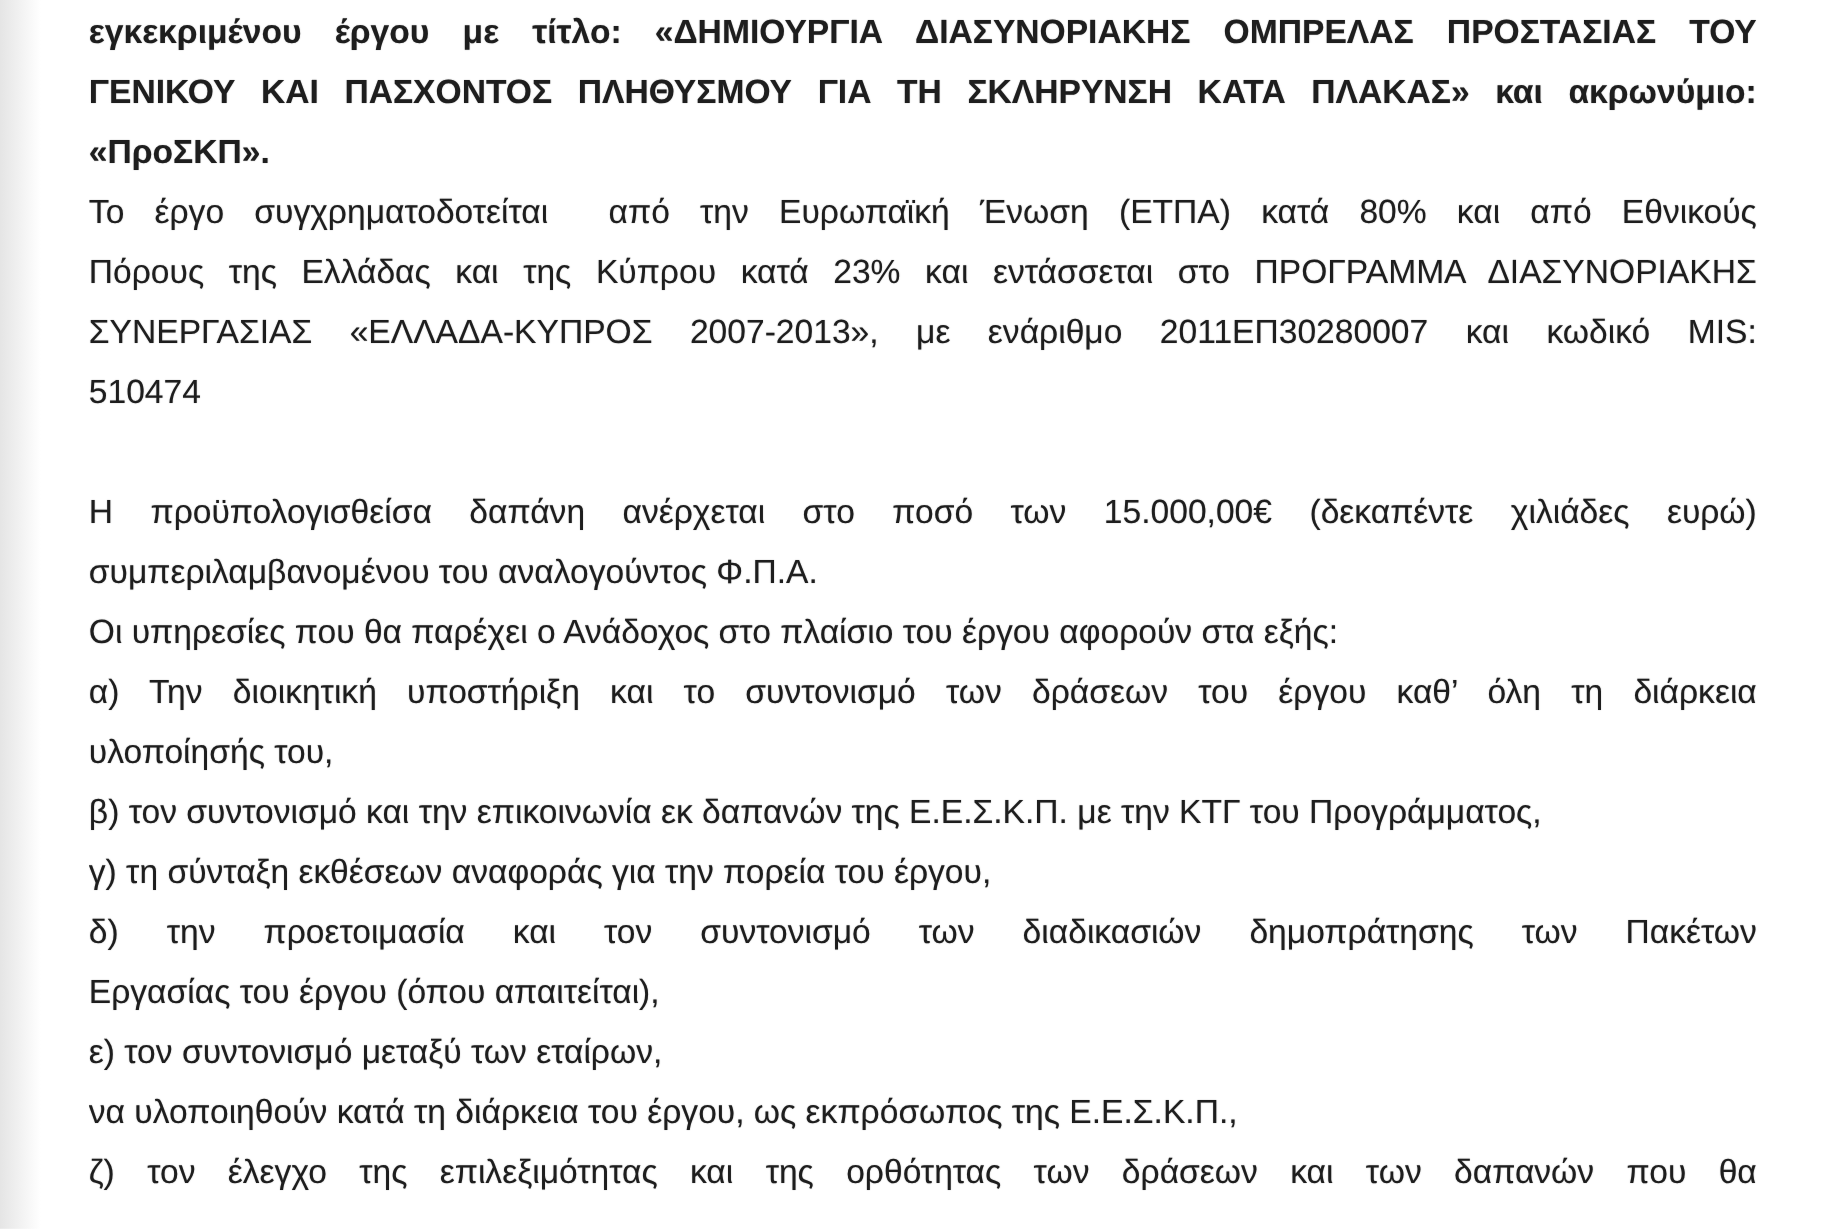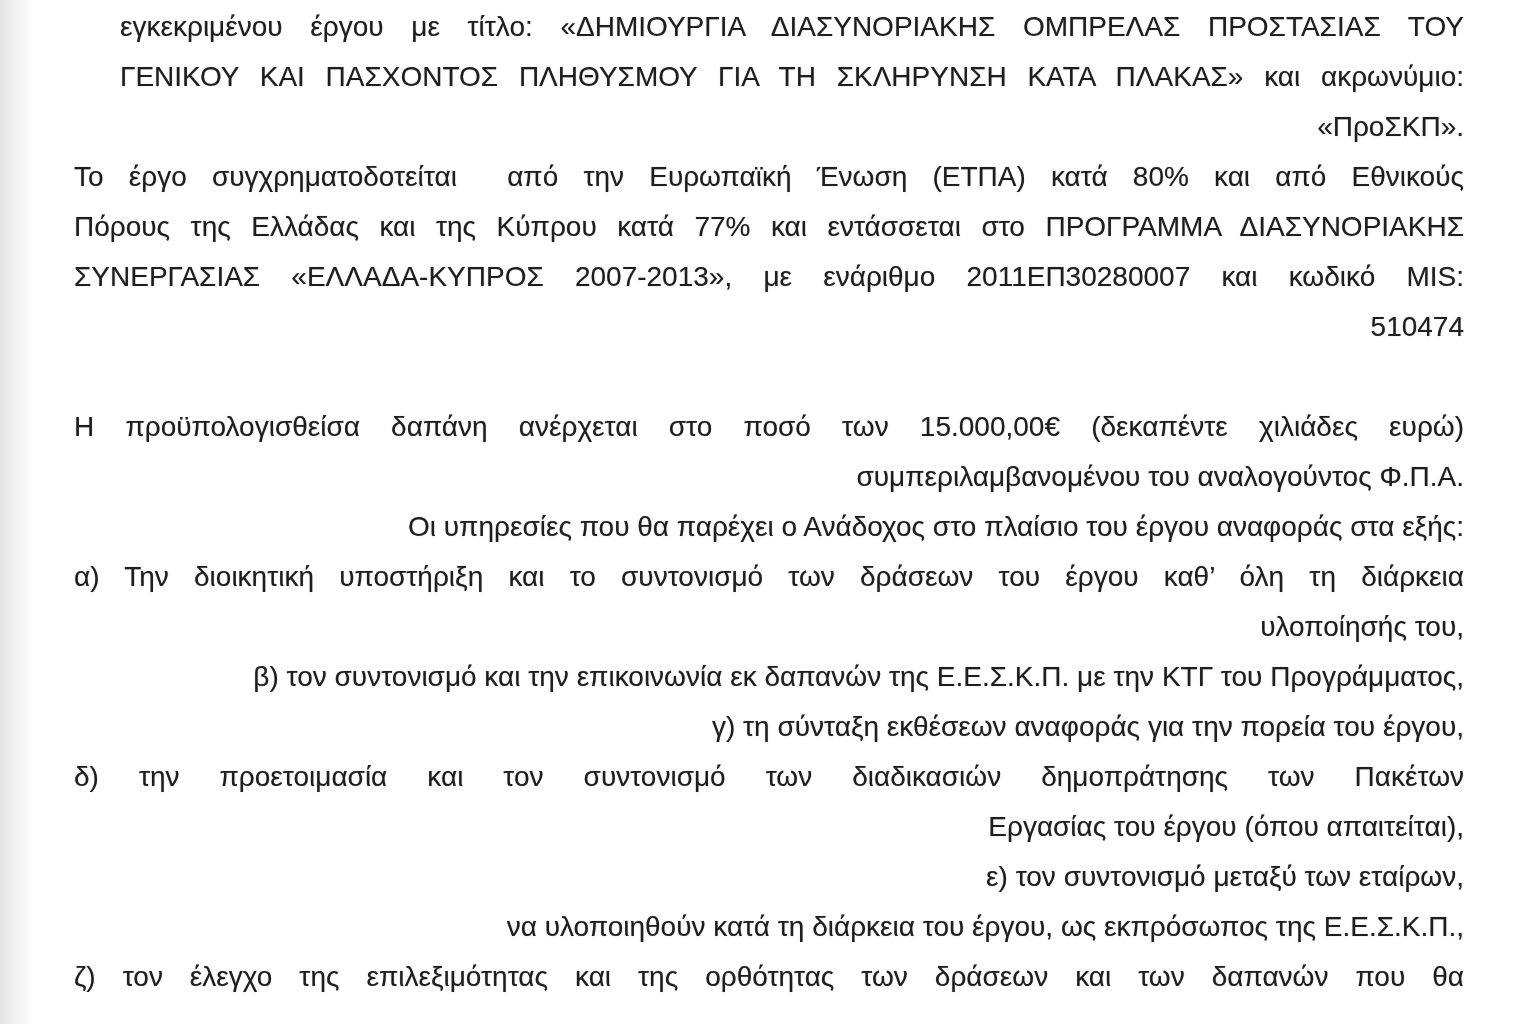"εγκεκριμένου έργου με τίτλο: «ΔΗΜΙΟΥΡΓΙΑ" .bold, .bold span { font-weight: normal -> bold; margin-left: 46px -> none }
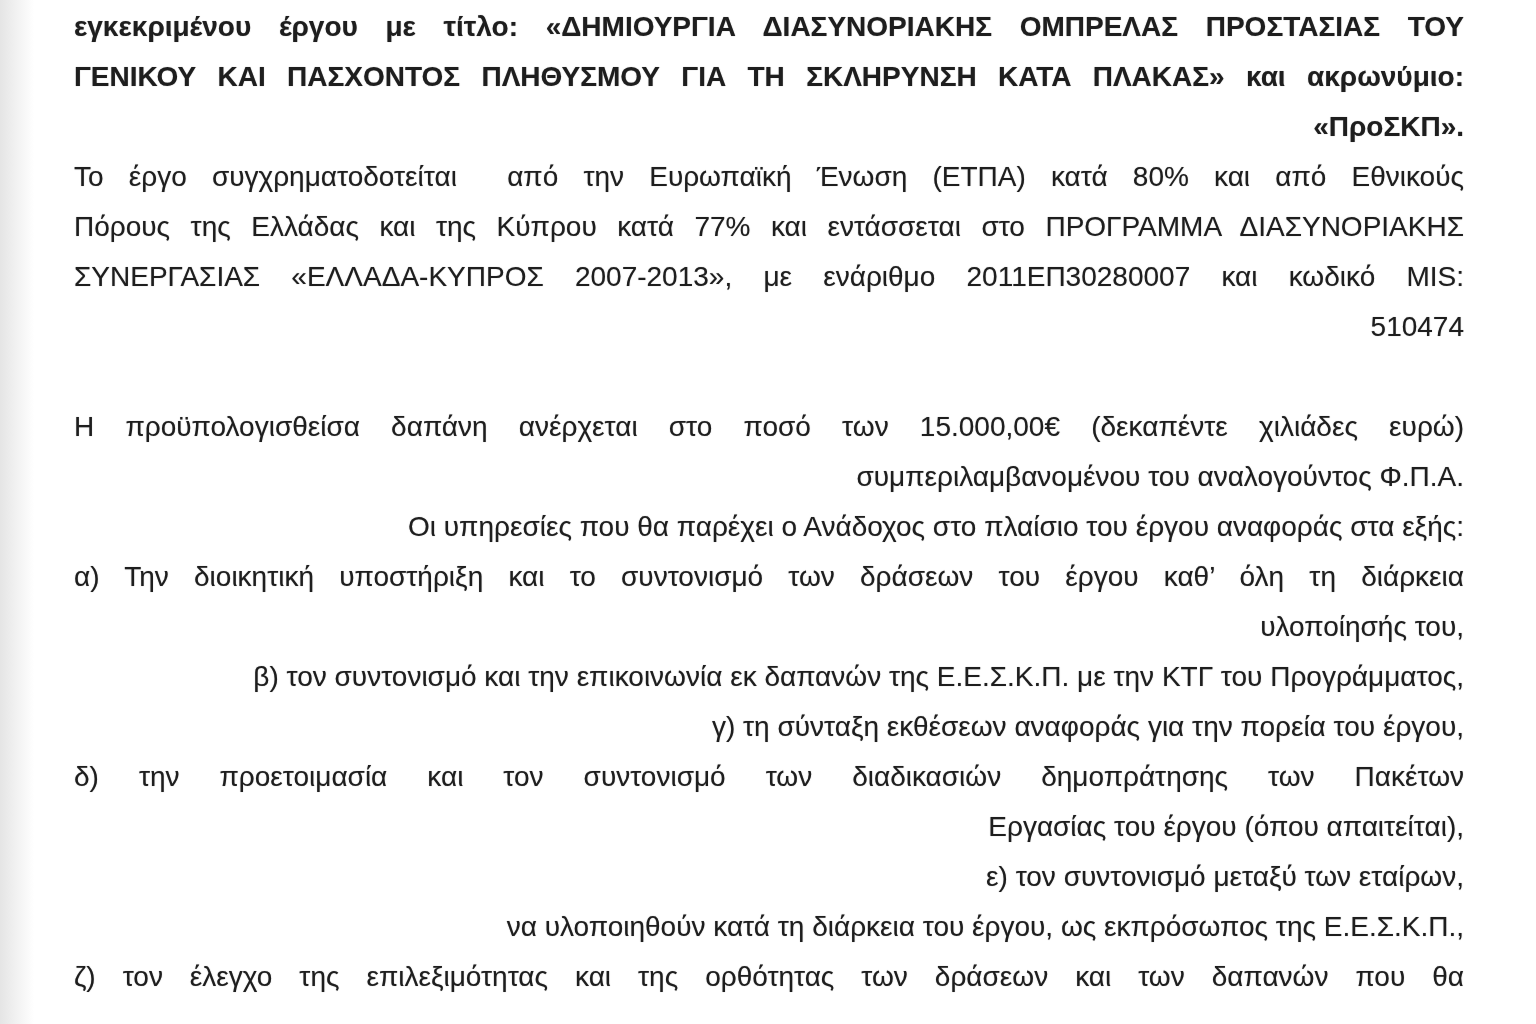"«ΠροΣΚΠ»." .line { text-align: right -> left }
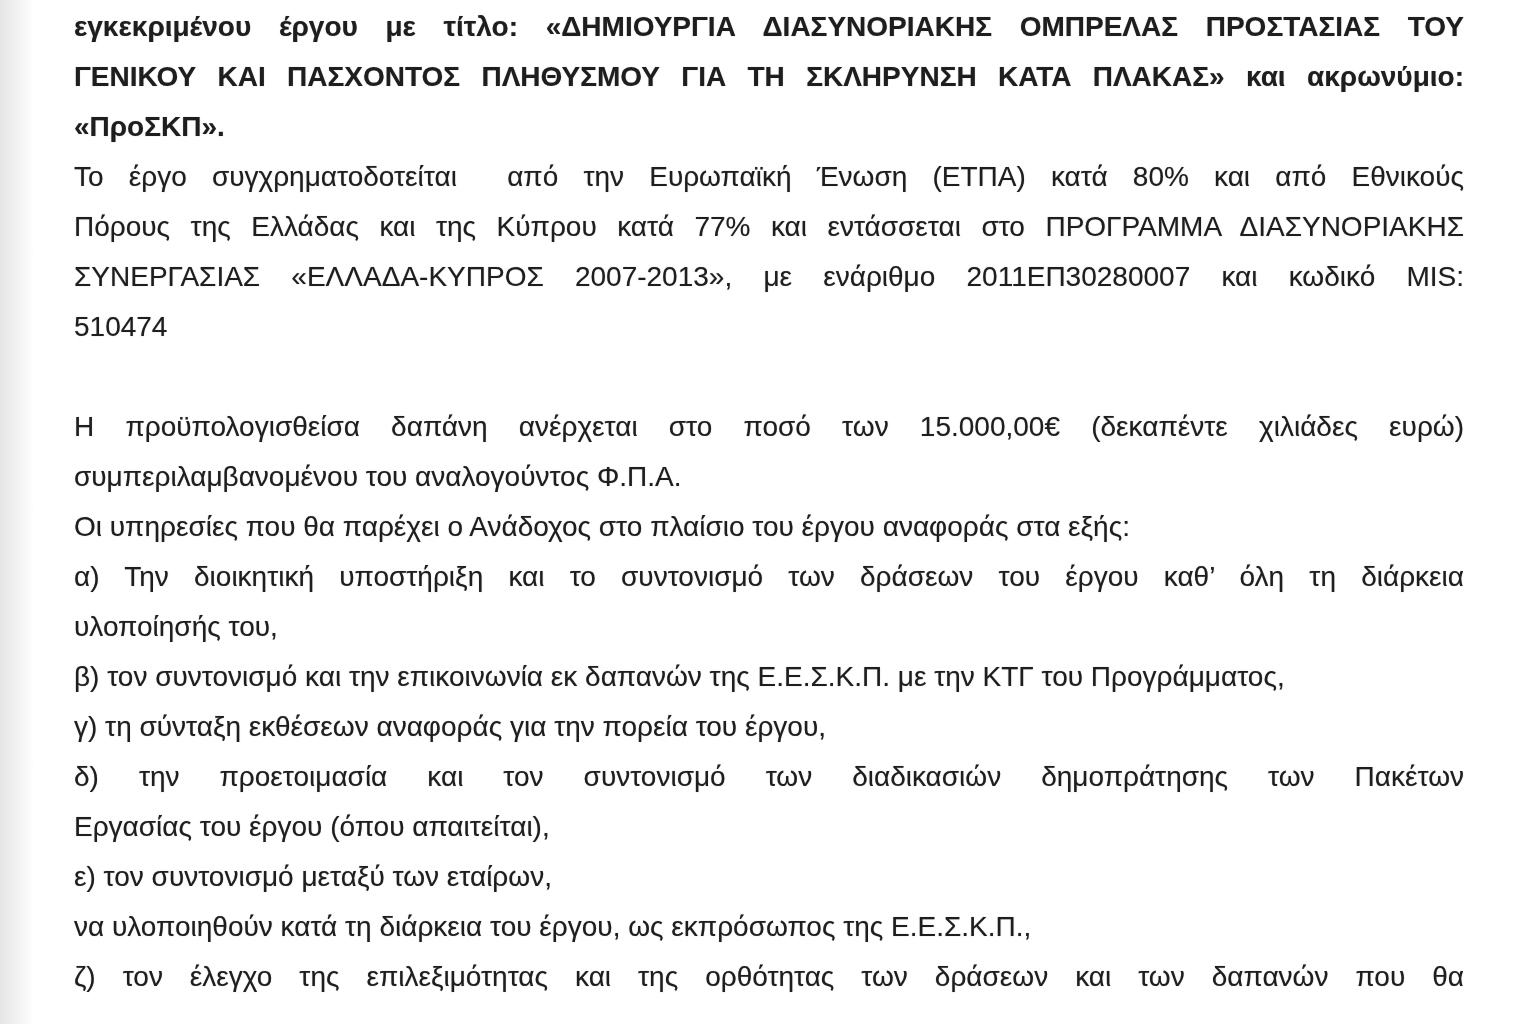"Πόρους της Ελλάδας και της" div.line { text: 77% -> 23% }
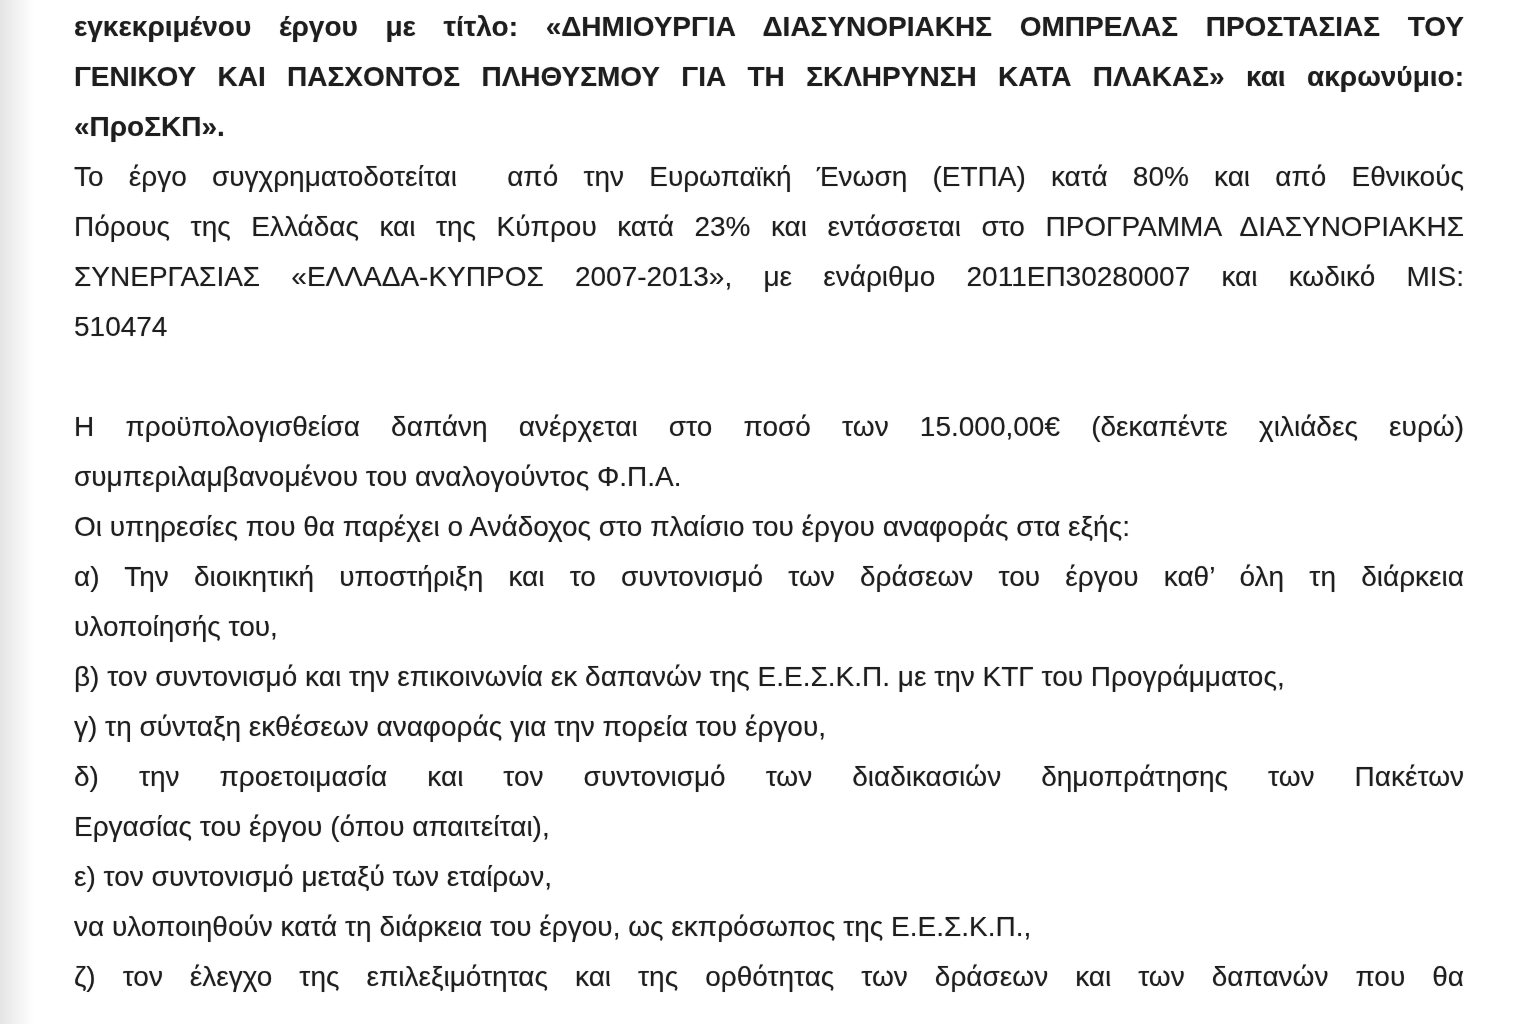"Οι υπηρεσίες που θα παρέχει" div.line { text: αναφοράς -> αφορούν }
